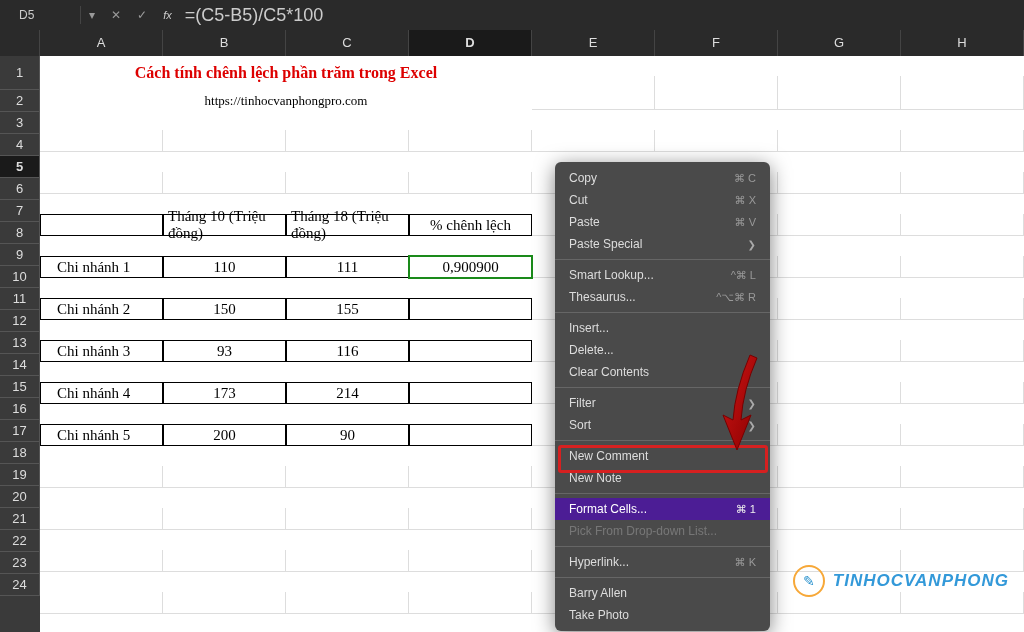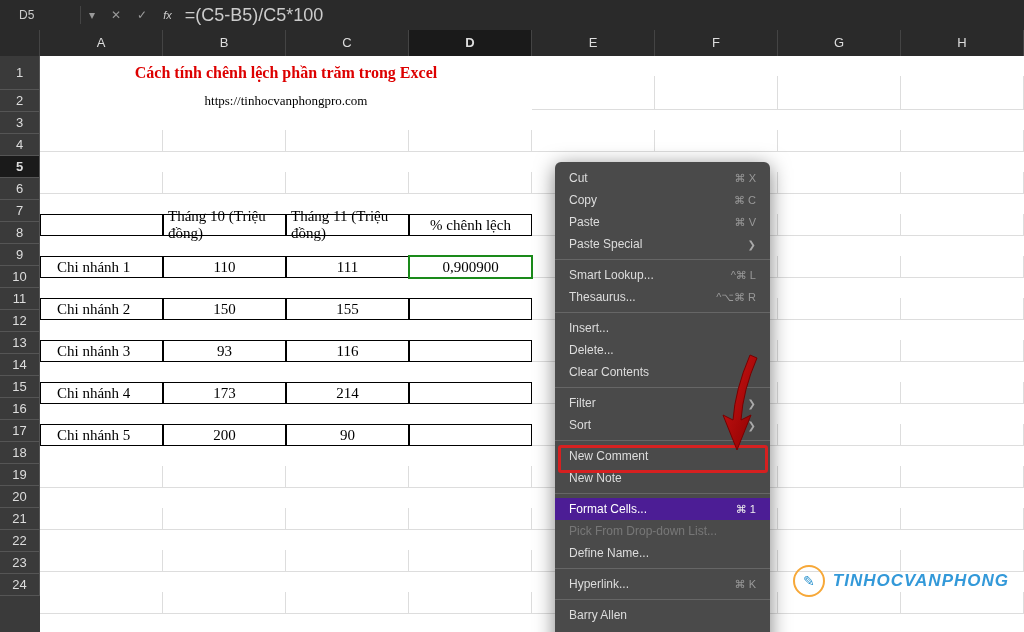"Cut" div.menu-item { order: before "Copy" -> after "Copy" }
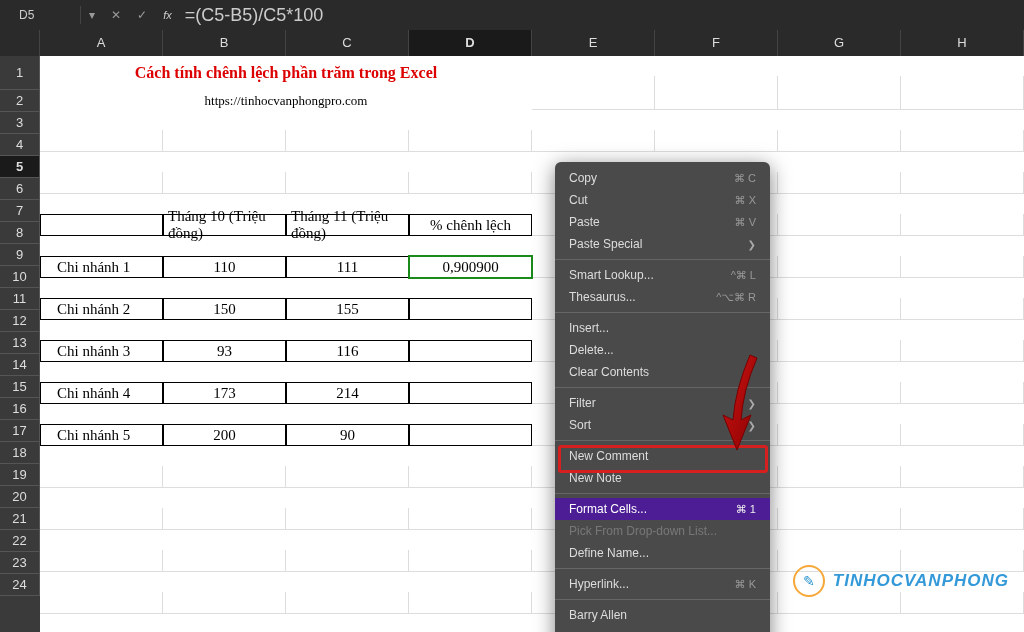"Tháng 11 (Triệu đồng)" div.cell { text: 11 -> 18 }
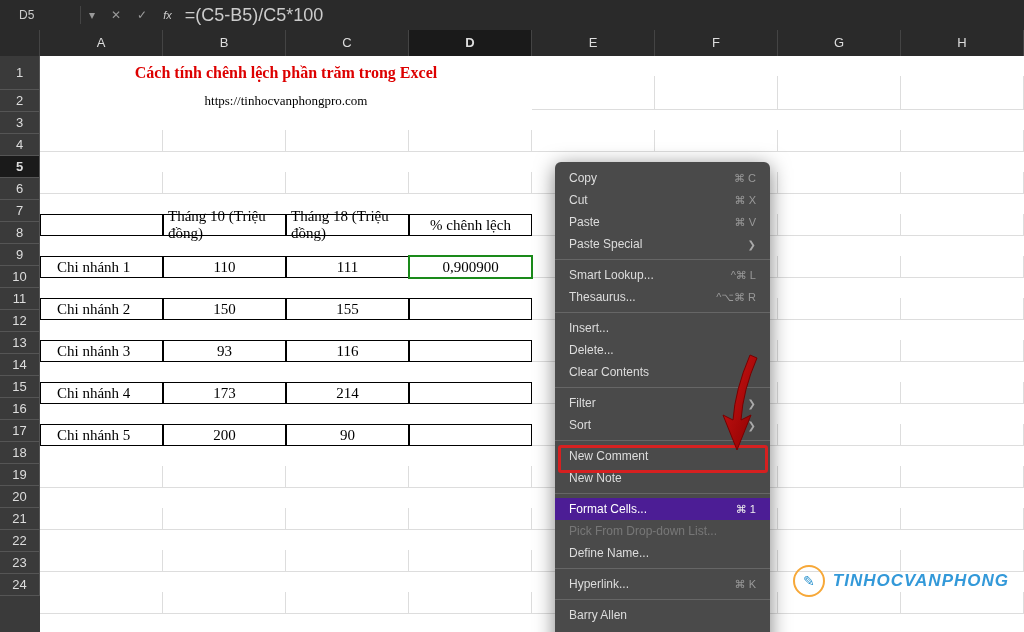"Define Name..." div.menu-item { html: <div> <span>Define Name...</span> </div> -> none }
